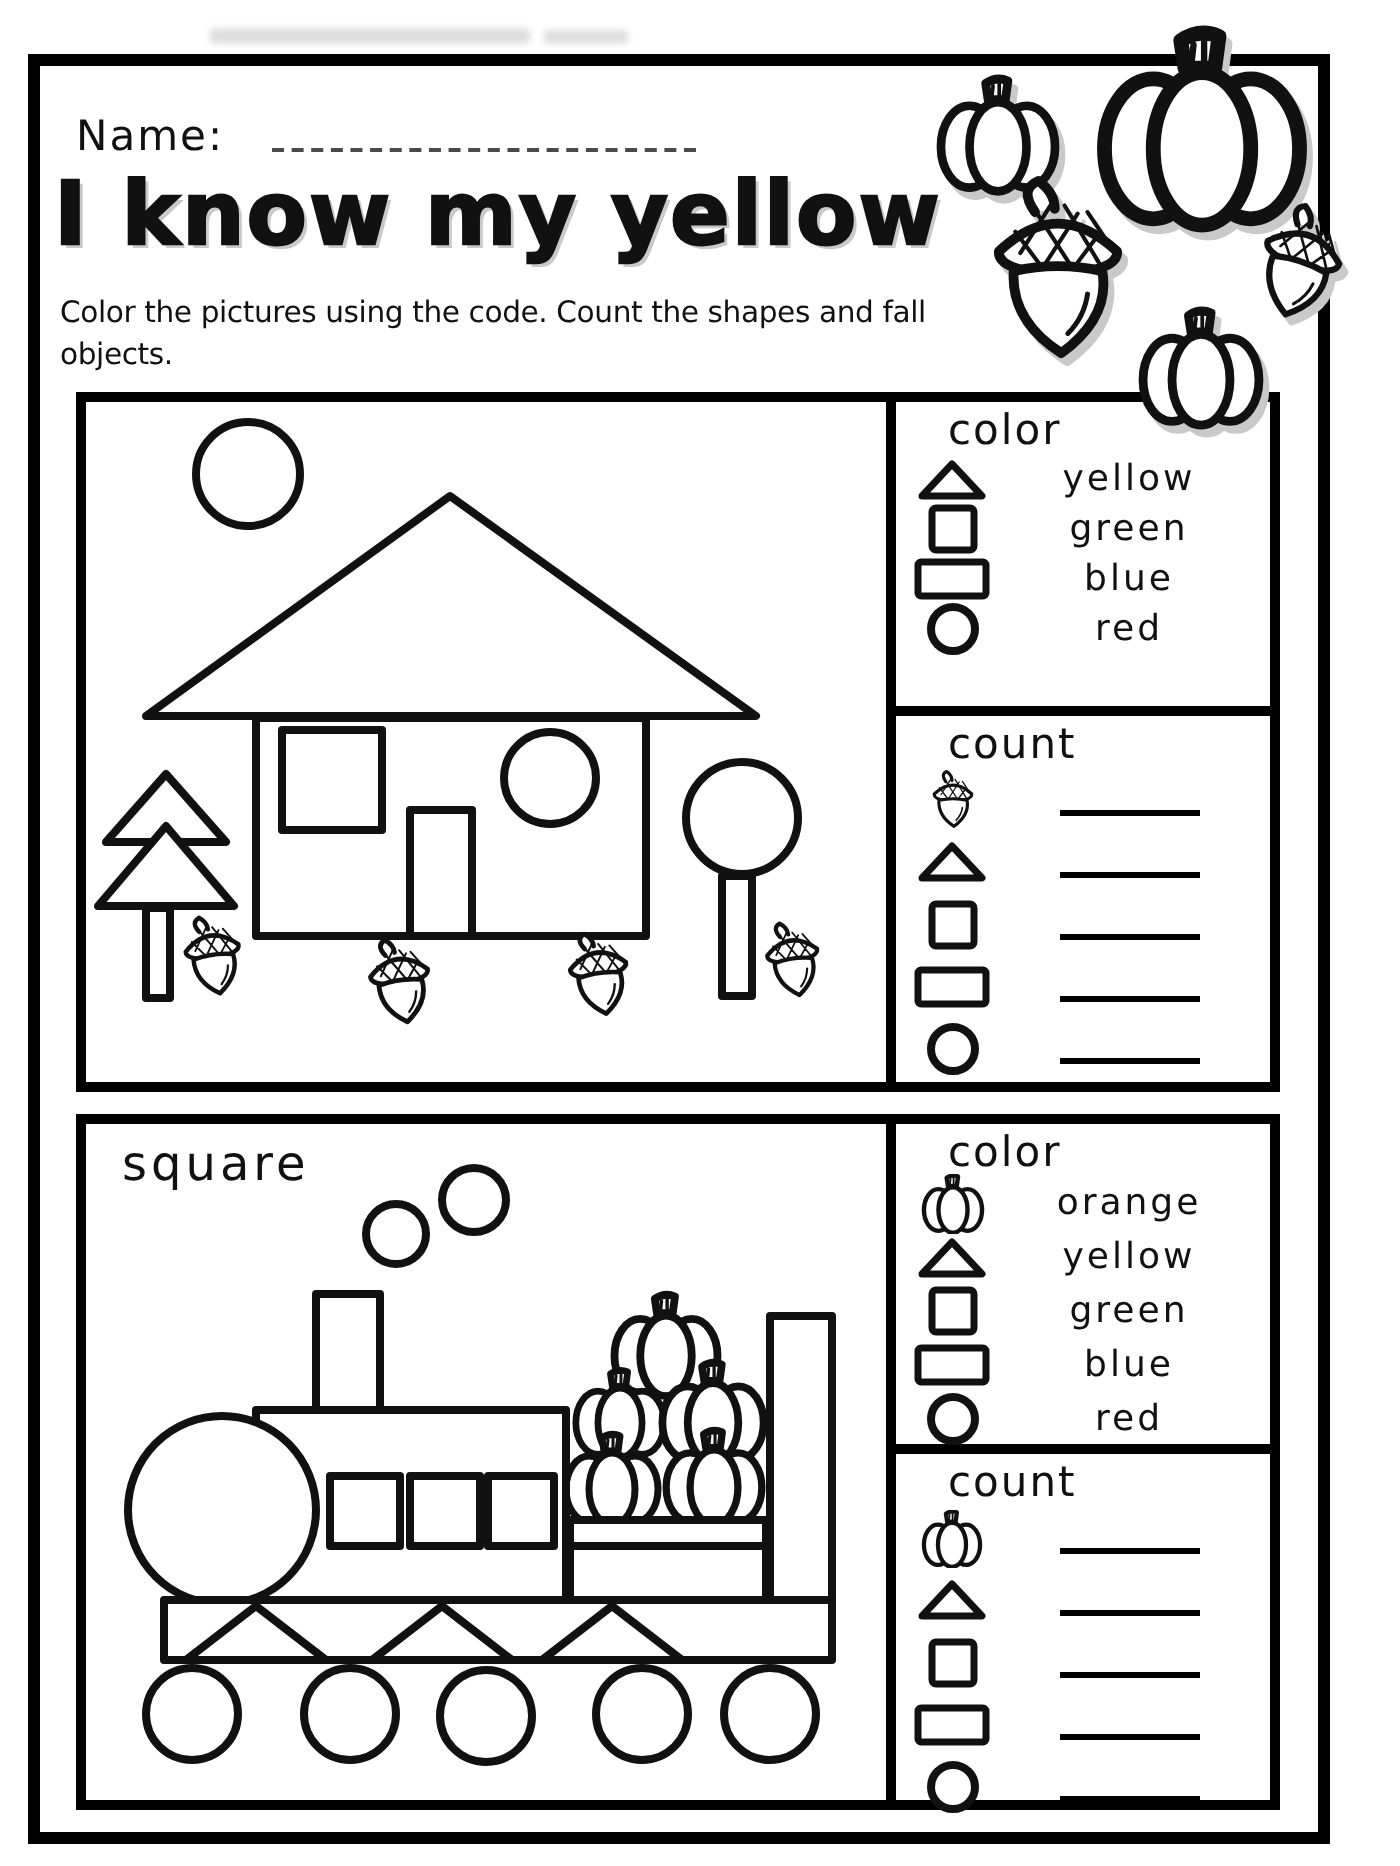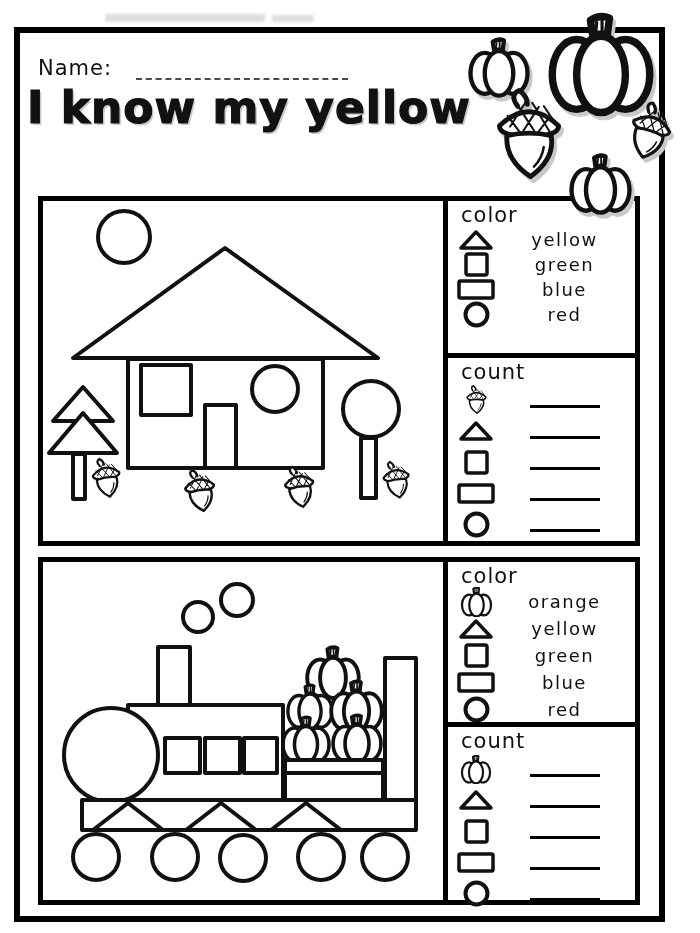"Name:" #name-row { align-items: flex-end -> flex-start }
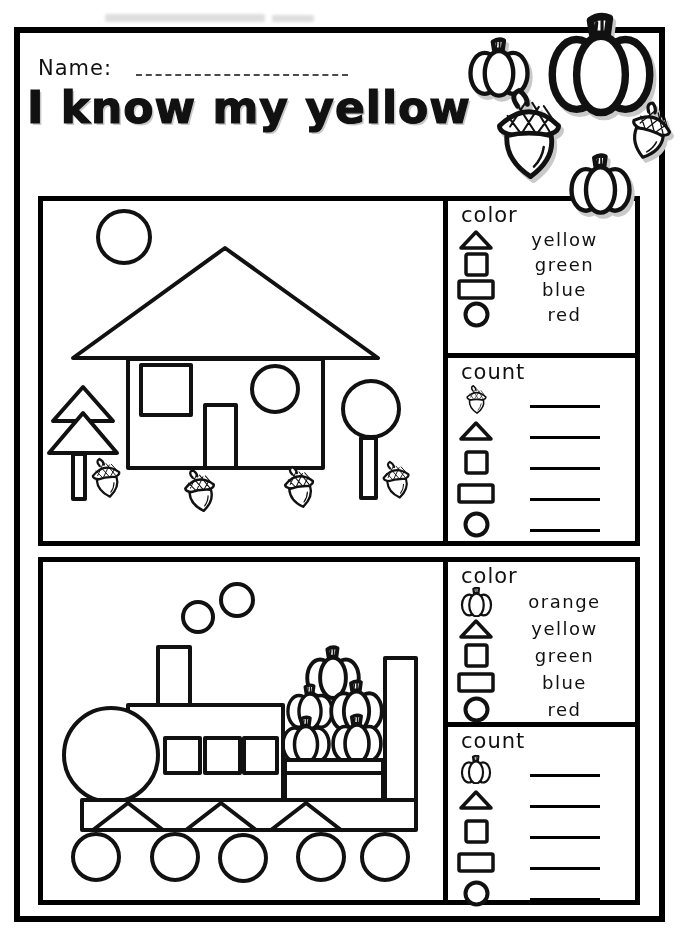"Color the pictures using the" div.abs { html: none -> <div>Color the pictures using the code. Count the shapes and fall objects.</div> }
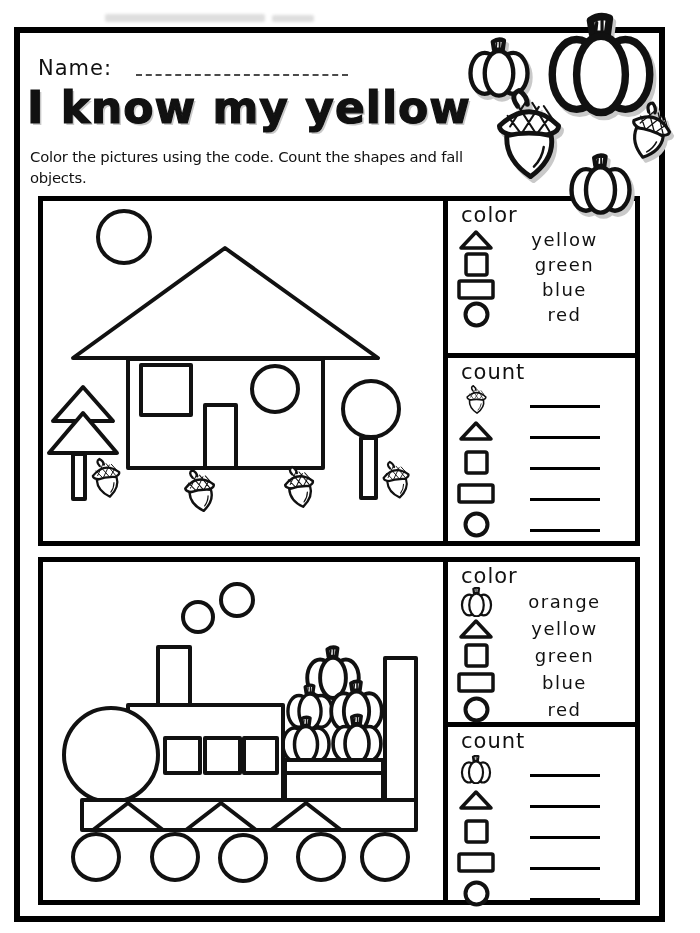"color" .sec-heading { padding: 3px 0 0 13px -> 3px 0 0 26px }
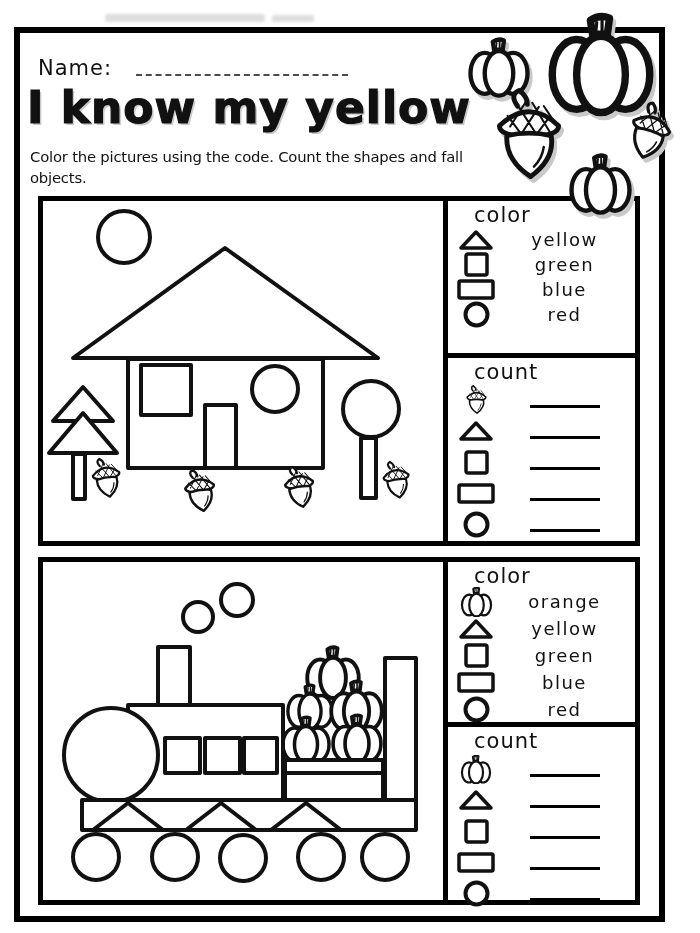"square" div.abs { html: none -> <div>square</div> }
